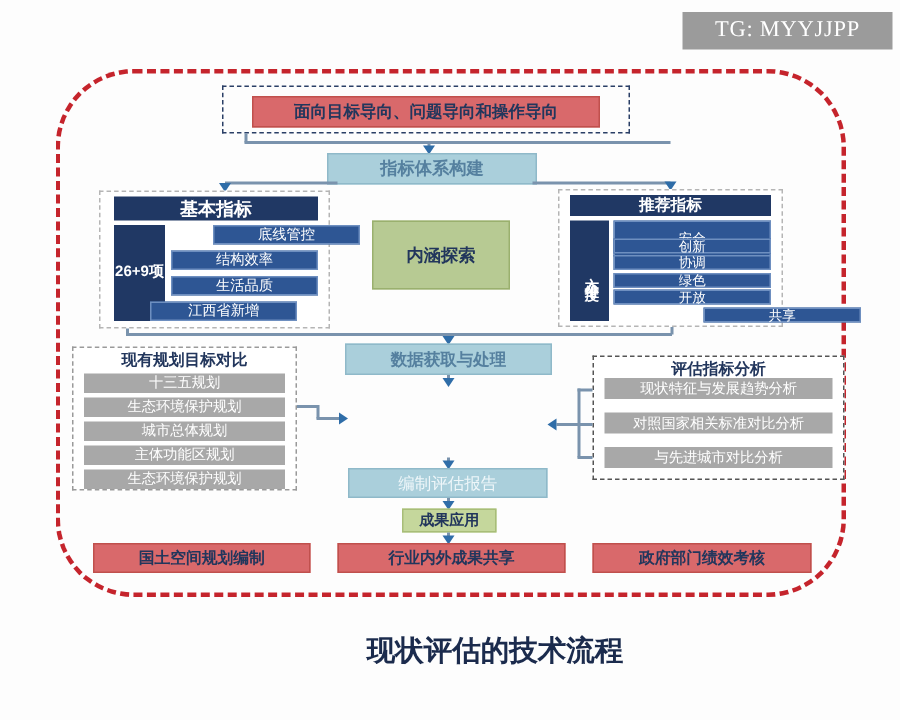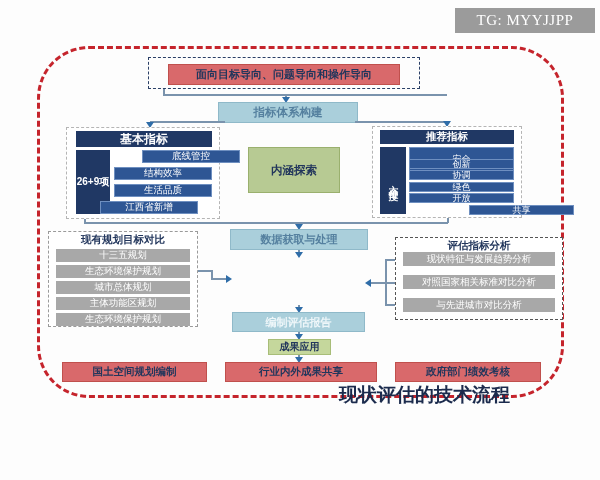"编制评估报告" .lblue-white { font-weight: bold -> normal }
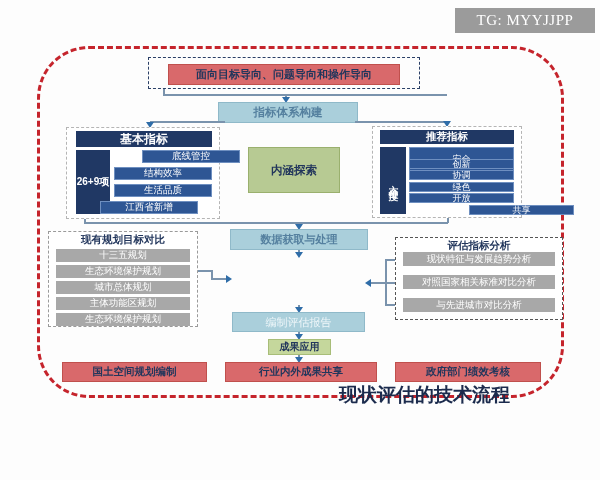"现状评估的技术流程" div.abs { text-align: right -> none; top: 382px -> 421px }
